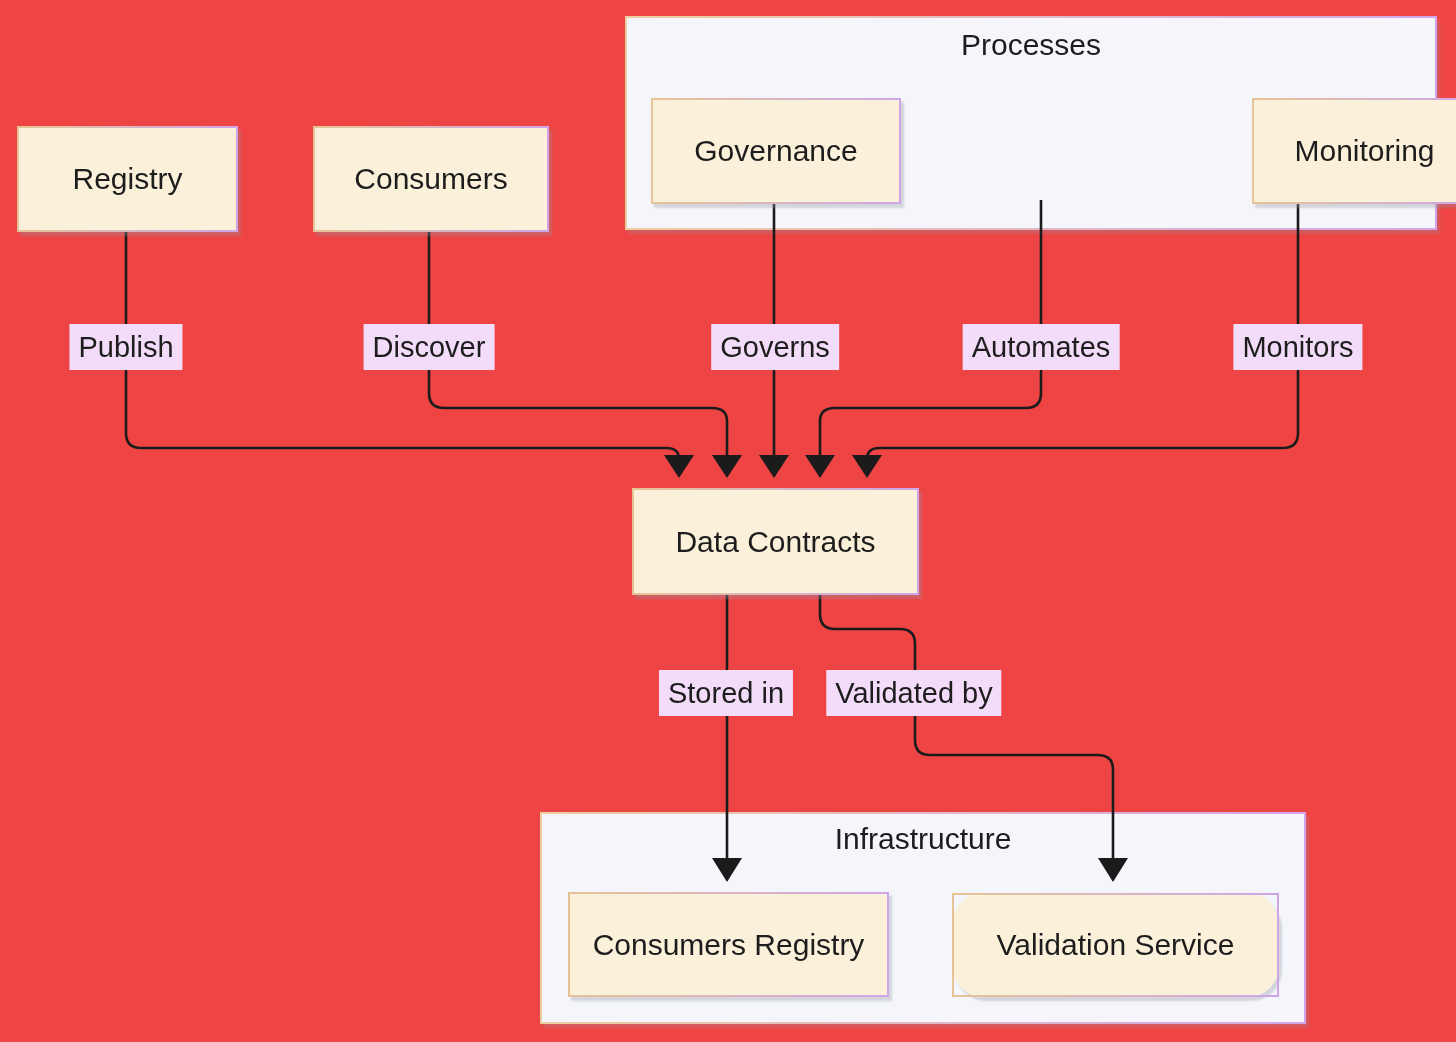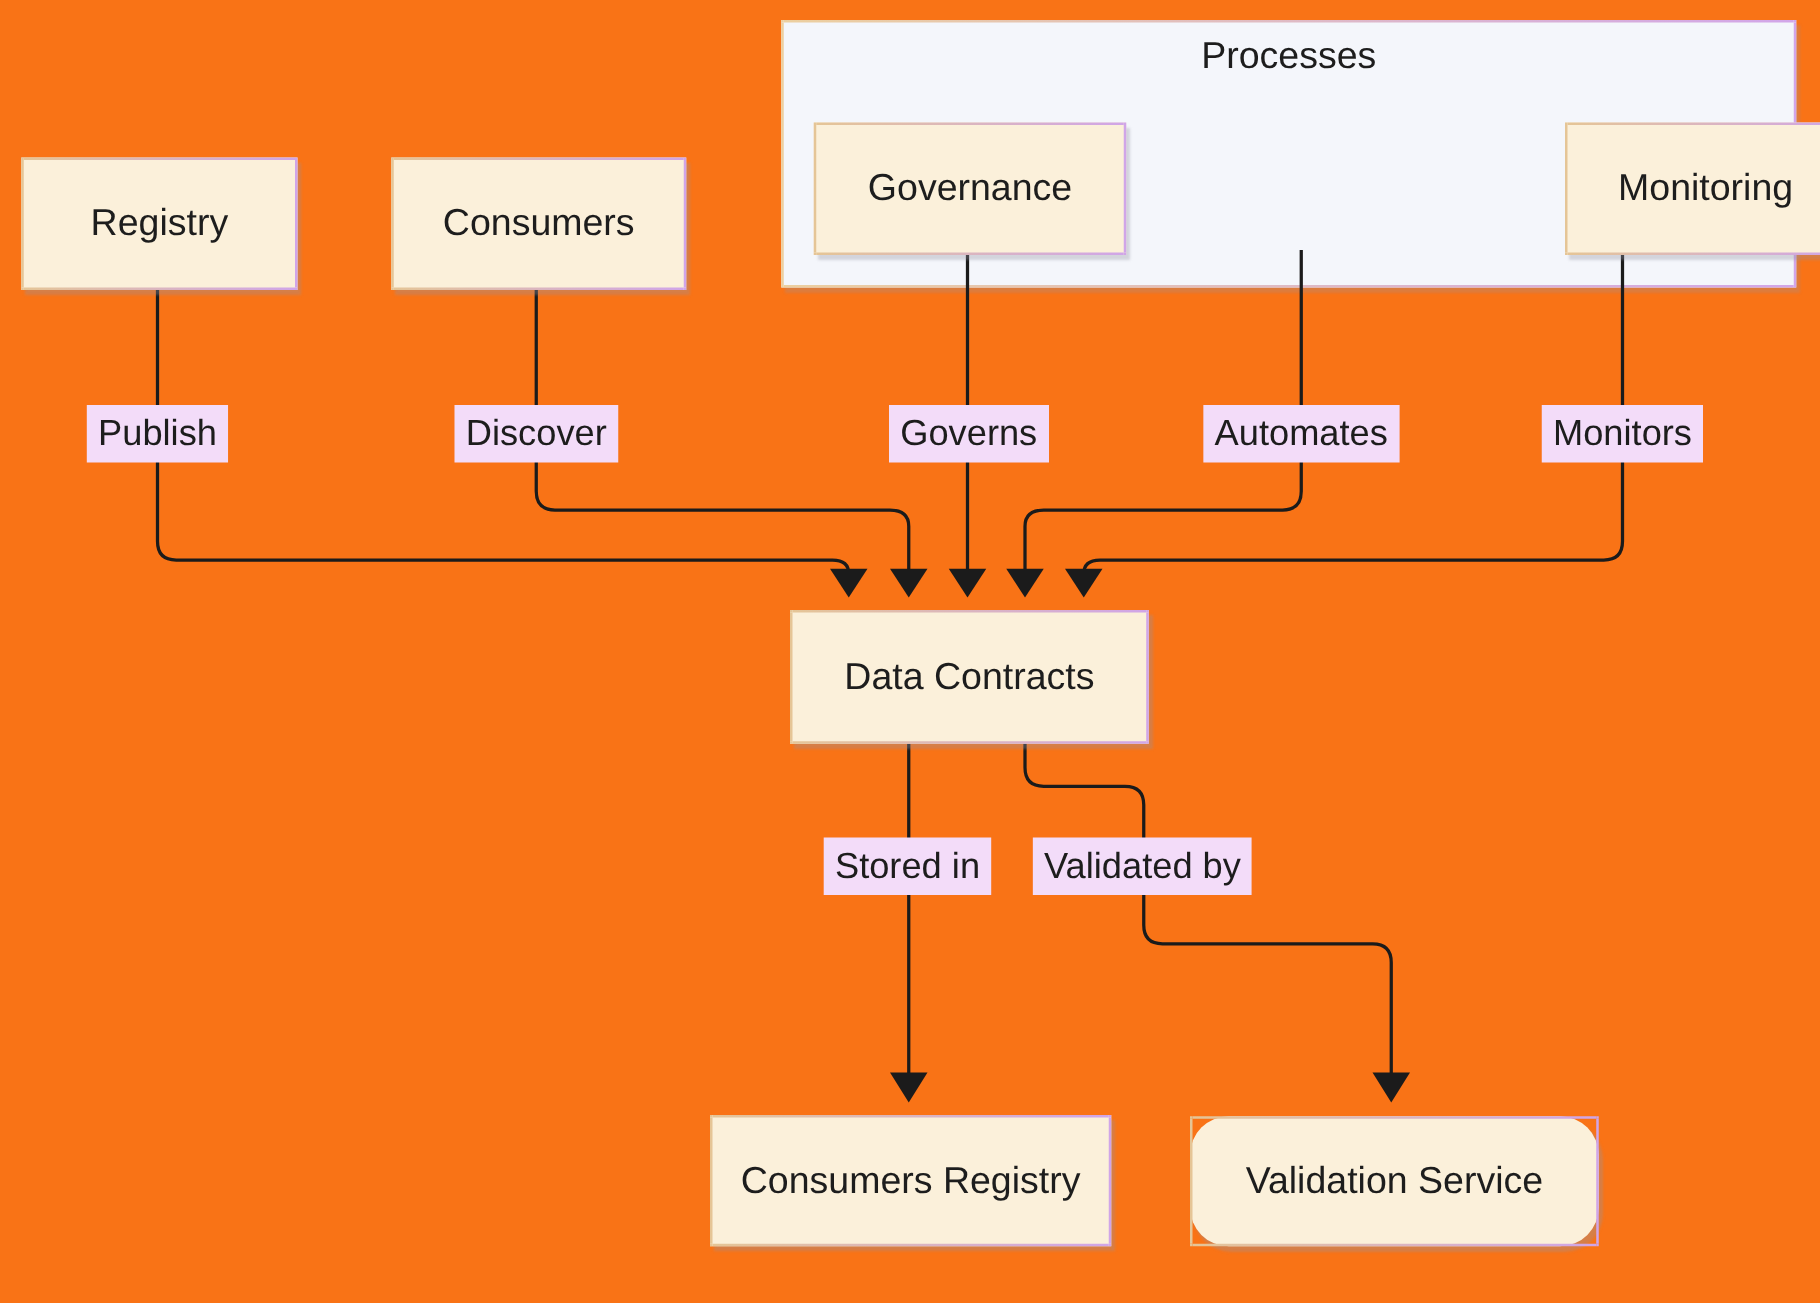"Processes" .canvas { background: #f97316 -> #ef4444 }
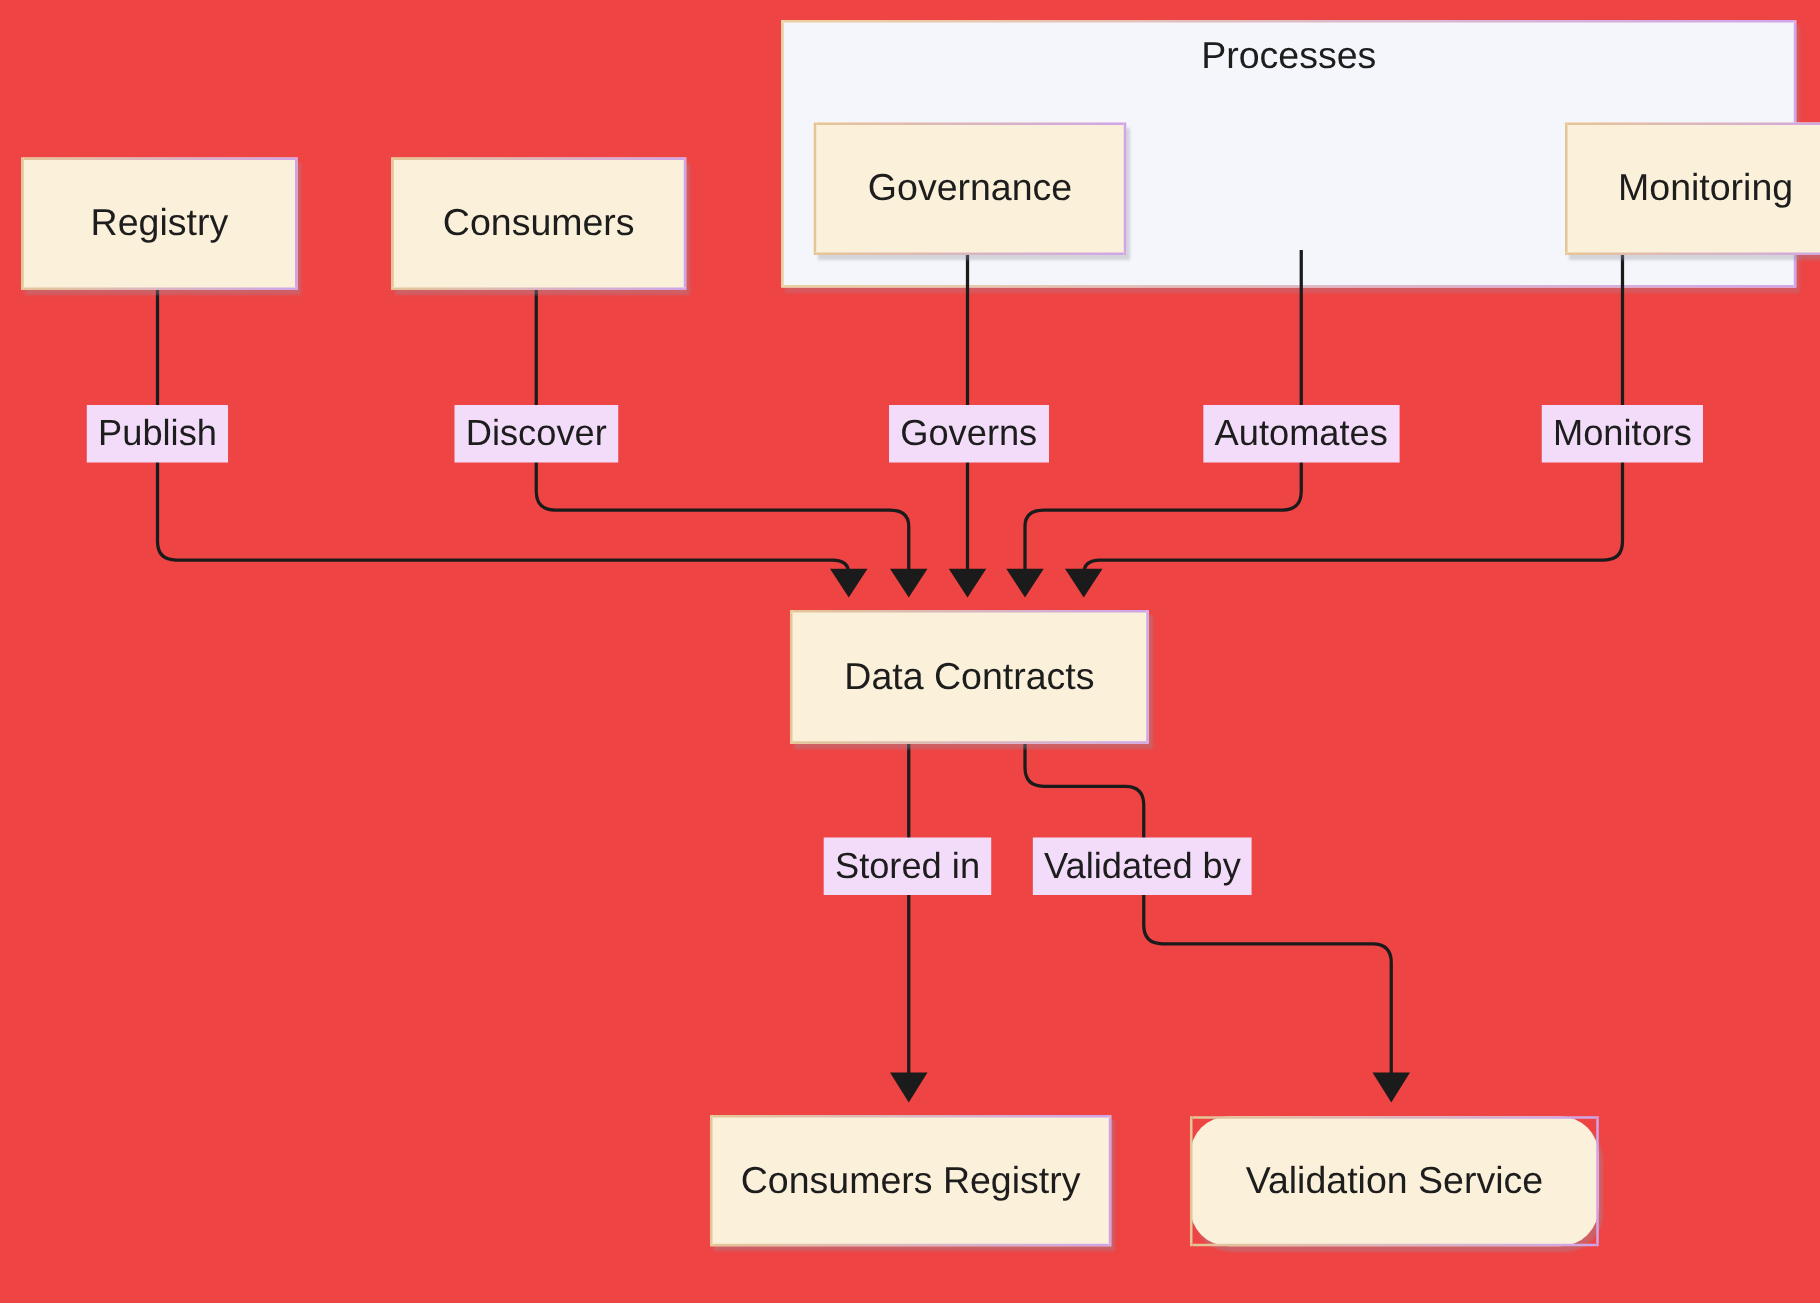"Infrastructure" div.container-box { html: none -> <div> <div>Infrastructure</div> </div> }
